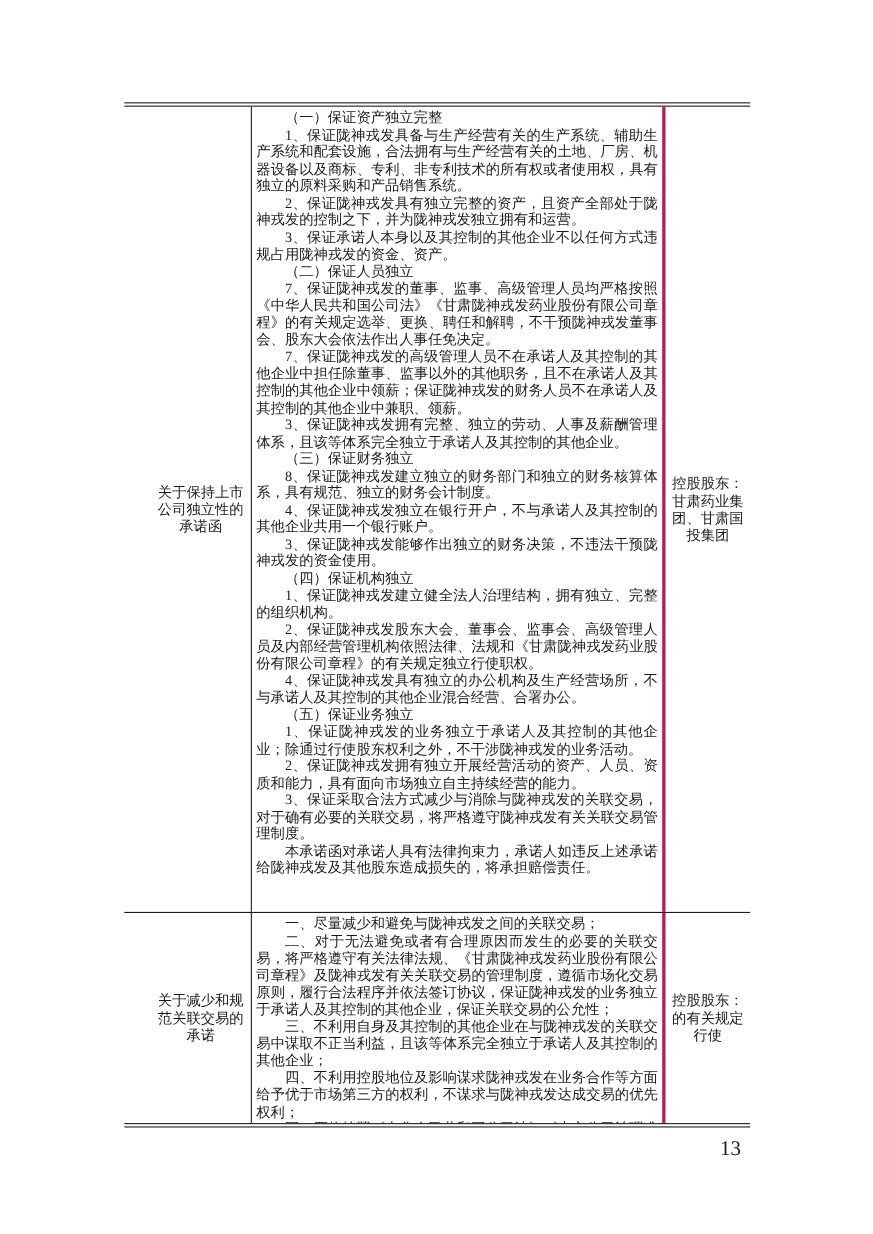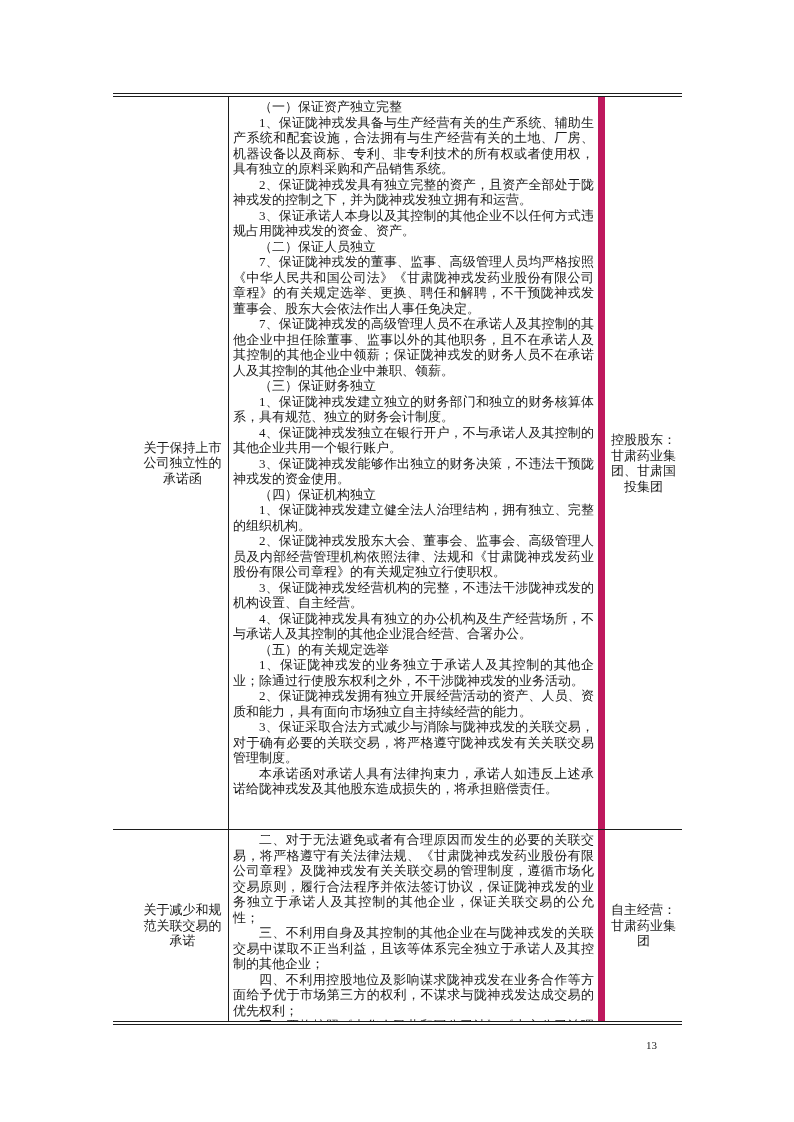"（一）保证资产独立完整" .cell-content { border-right: 7px solid #be185d -> 3px solid #be185d }
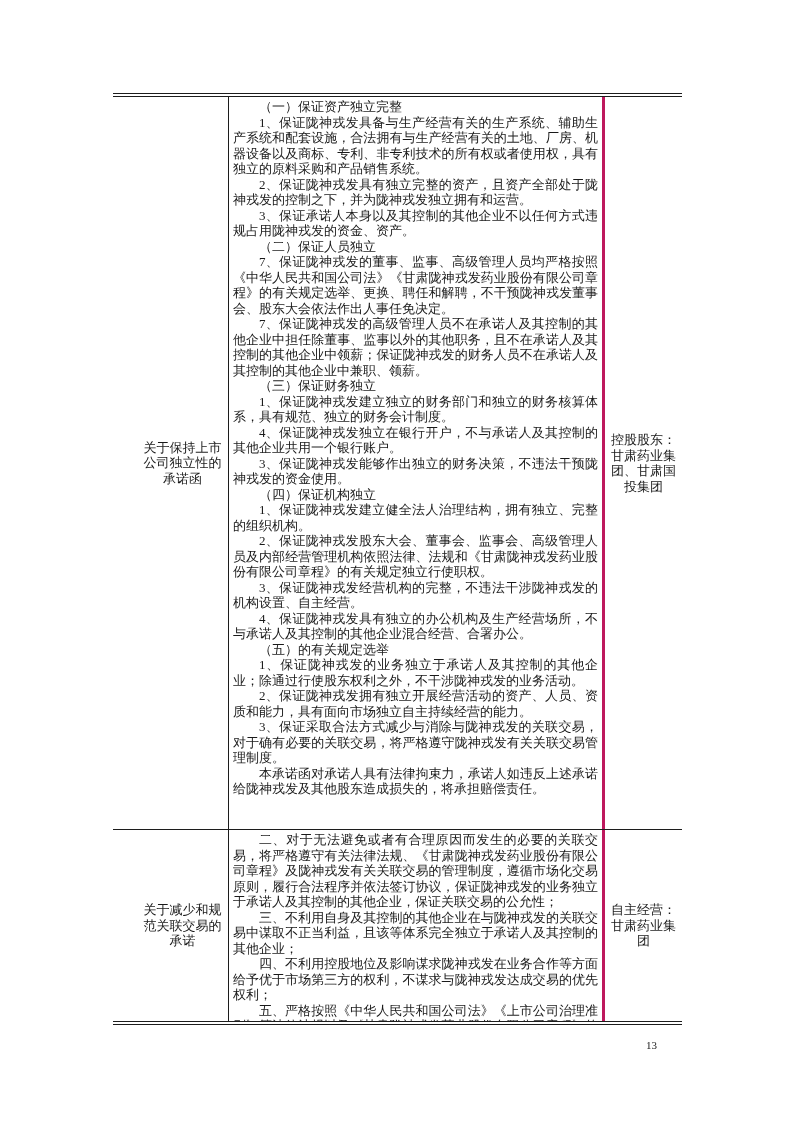"3、保证陇神戎发拥有完整、独立的劳动、人事及薪酬管理体系，且该等体系完全独立于承" p.para { html: none -> <p>3、保证陇神戎发拥有完整、独立的劳动、人事及薪酬管理体系，且该等体系完全独立于承诺人及其控制的其他企业。</p> }
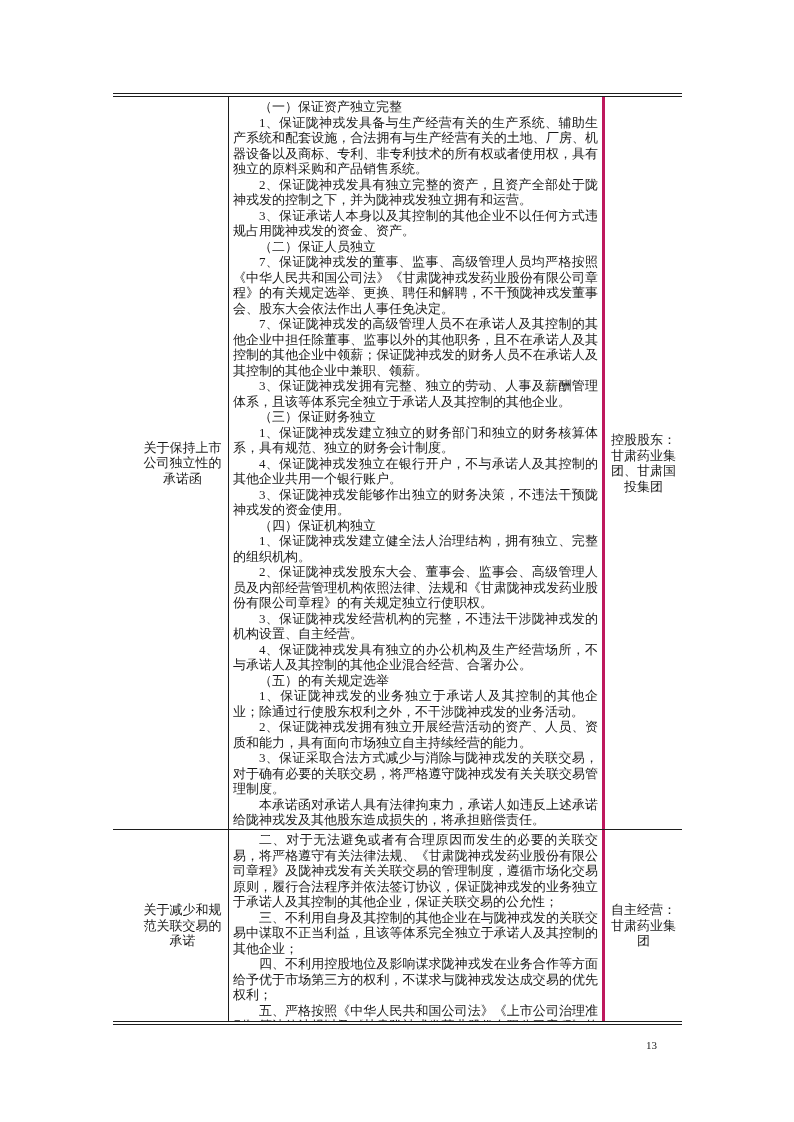"1、保证陇神戎发建立独立的财务部门和独立的财务核算体系，具有规范、独立的财务会计" p.para { text: 1 -> 8 }
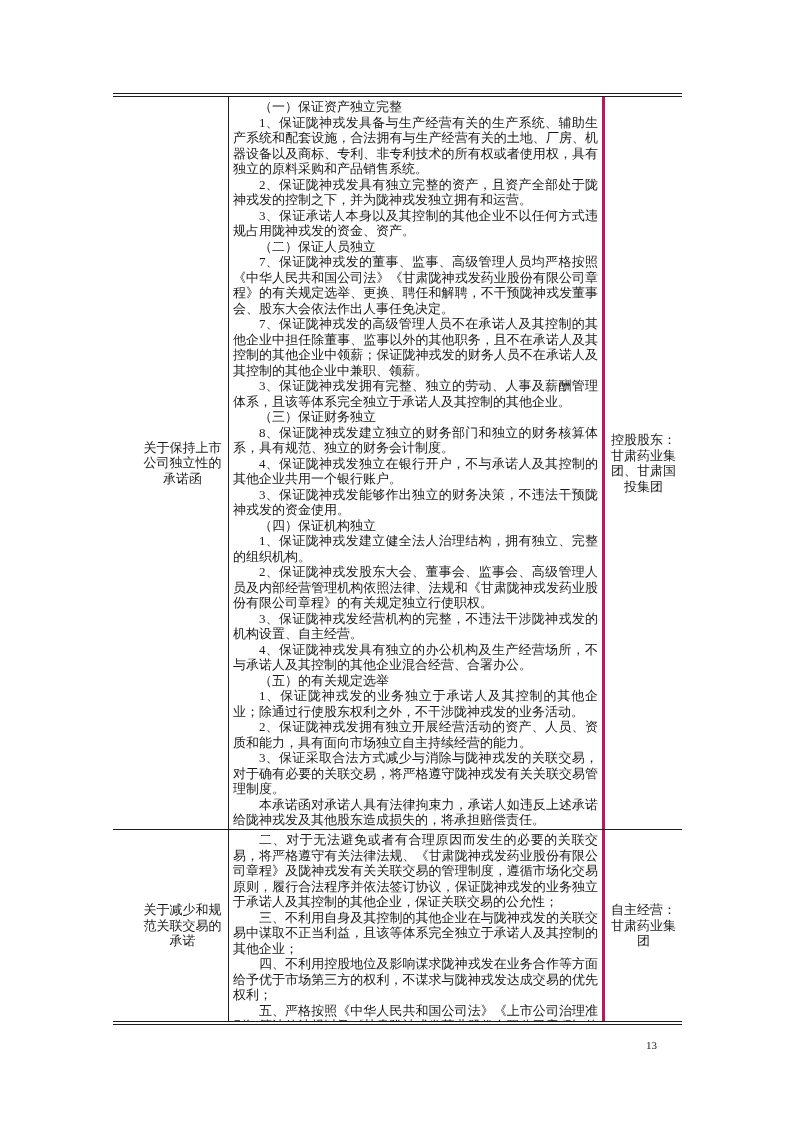"3、保证陇神戎发经营机构的完整，不违法干涉陇神戎发的机构设置、自主经营。" p.para { html: <p>3、保证陇神戎发经营机构的完整，不违法干涉陇神戎发的机构设置、自主经营。</p> -> none }
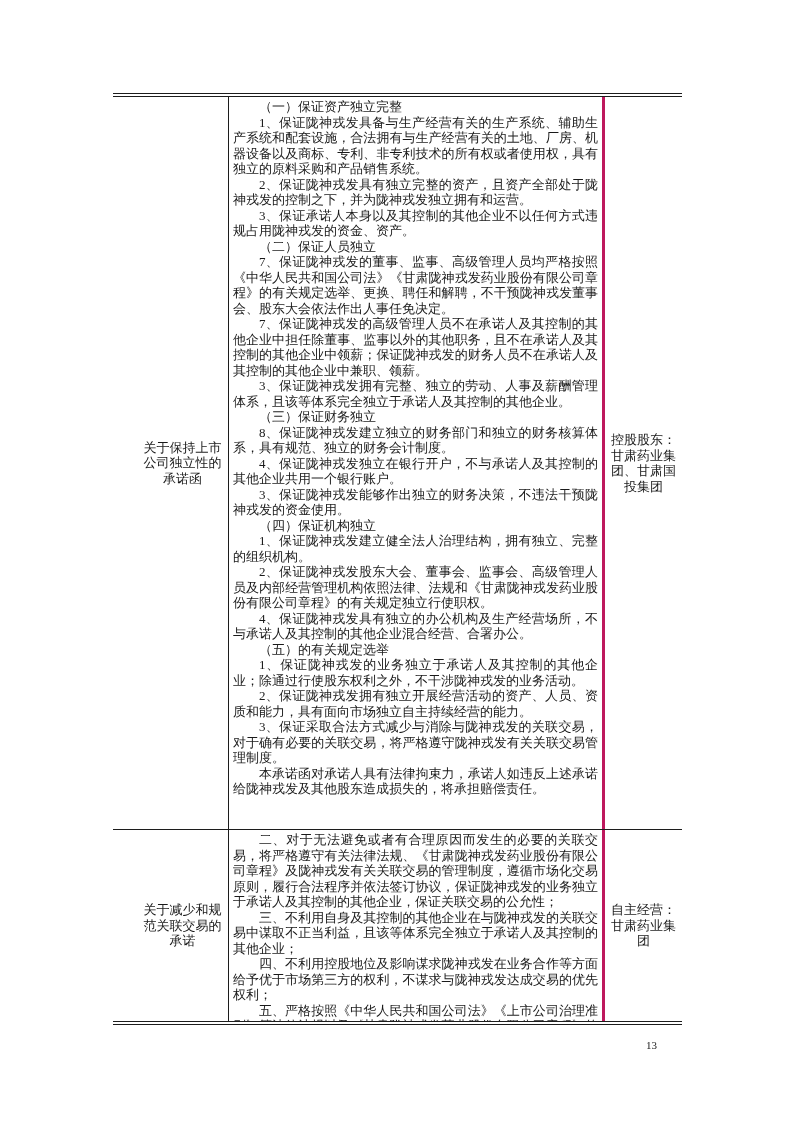"（五）的有关规定选举" p.para { text: 的有关规定选举 -> 保证业务独立 }
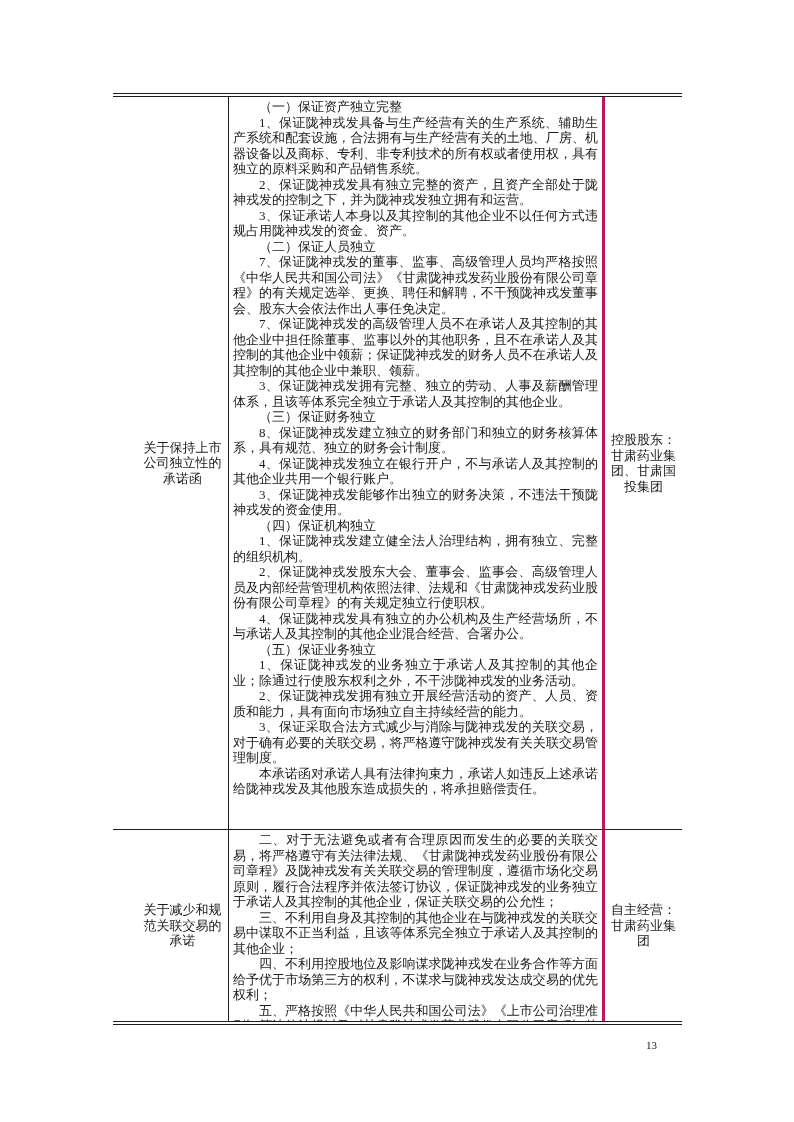"一、尽量减少和避免与陇神戎发之间的关联交易；" p.para { html: none -> <p>一、尽量减少和避免与陇神戎发之间的关联交易；</p> }
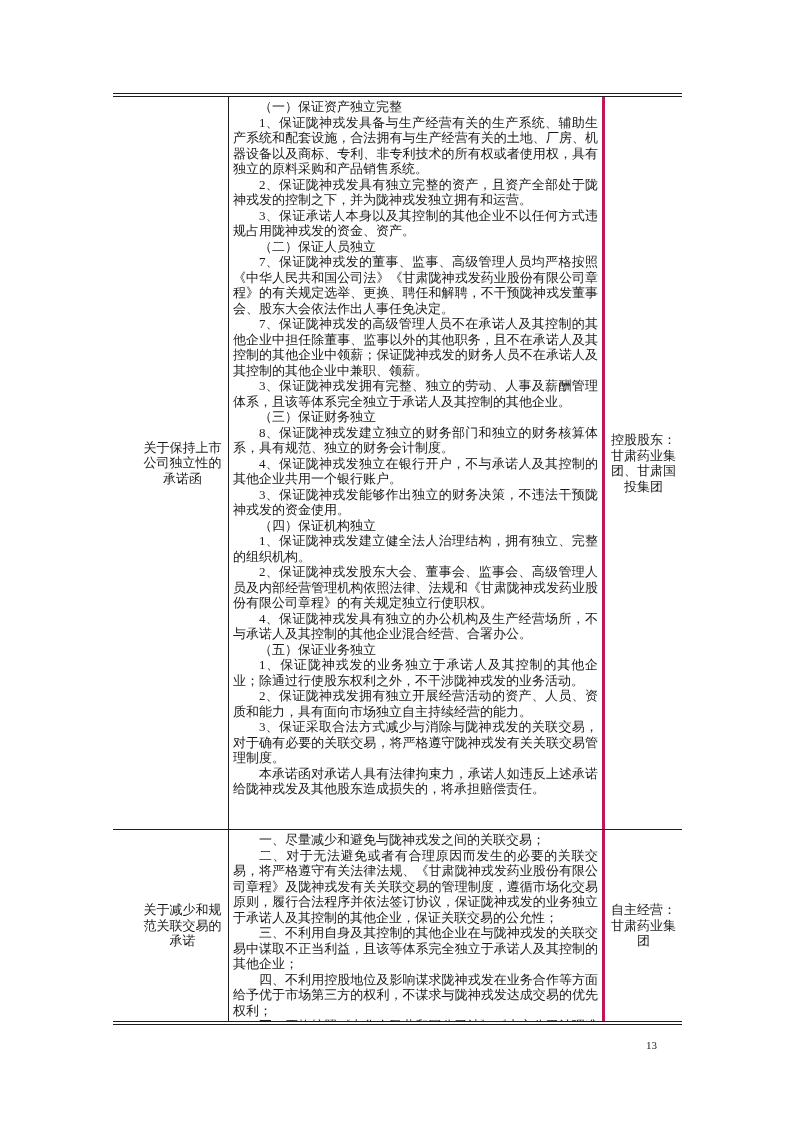"自主经营：甘肃药业集团" span { text: 自主经营：甘肃药业集团 -> 控股股东：的有关规定行使 }
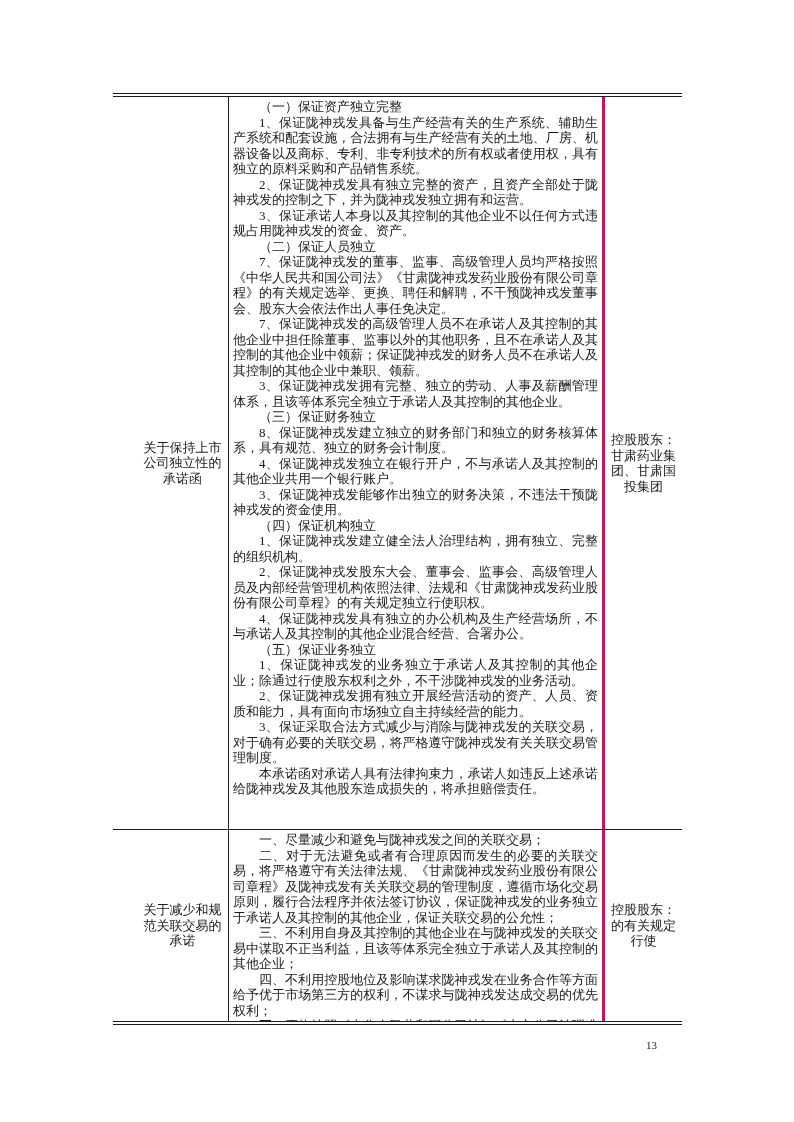"13" .page-number { font-size: 11px -> 19px; text-align: left -> center }
